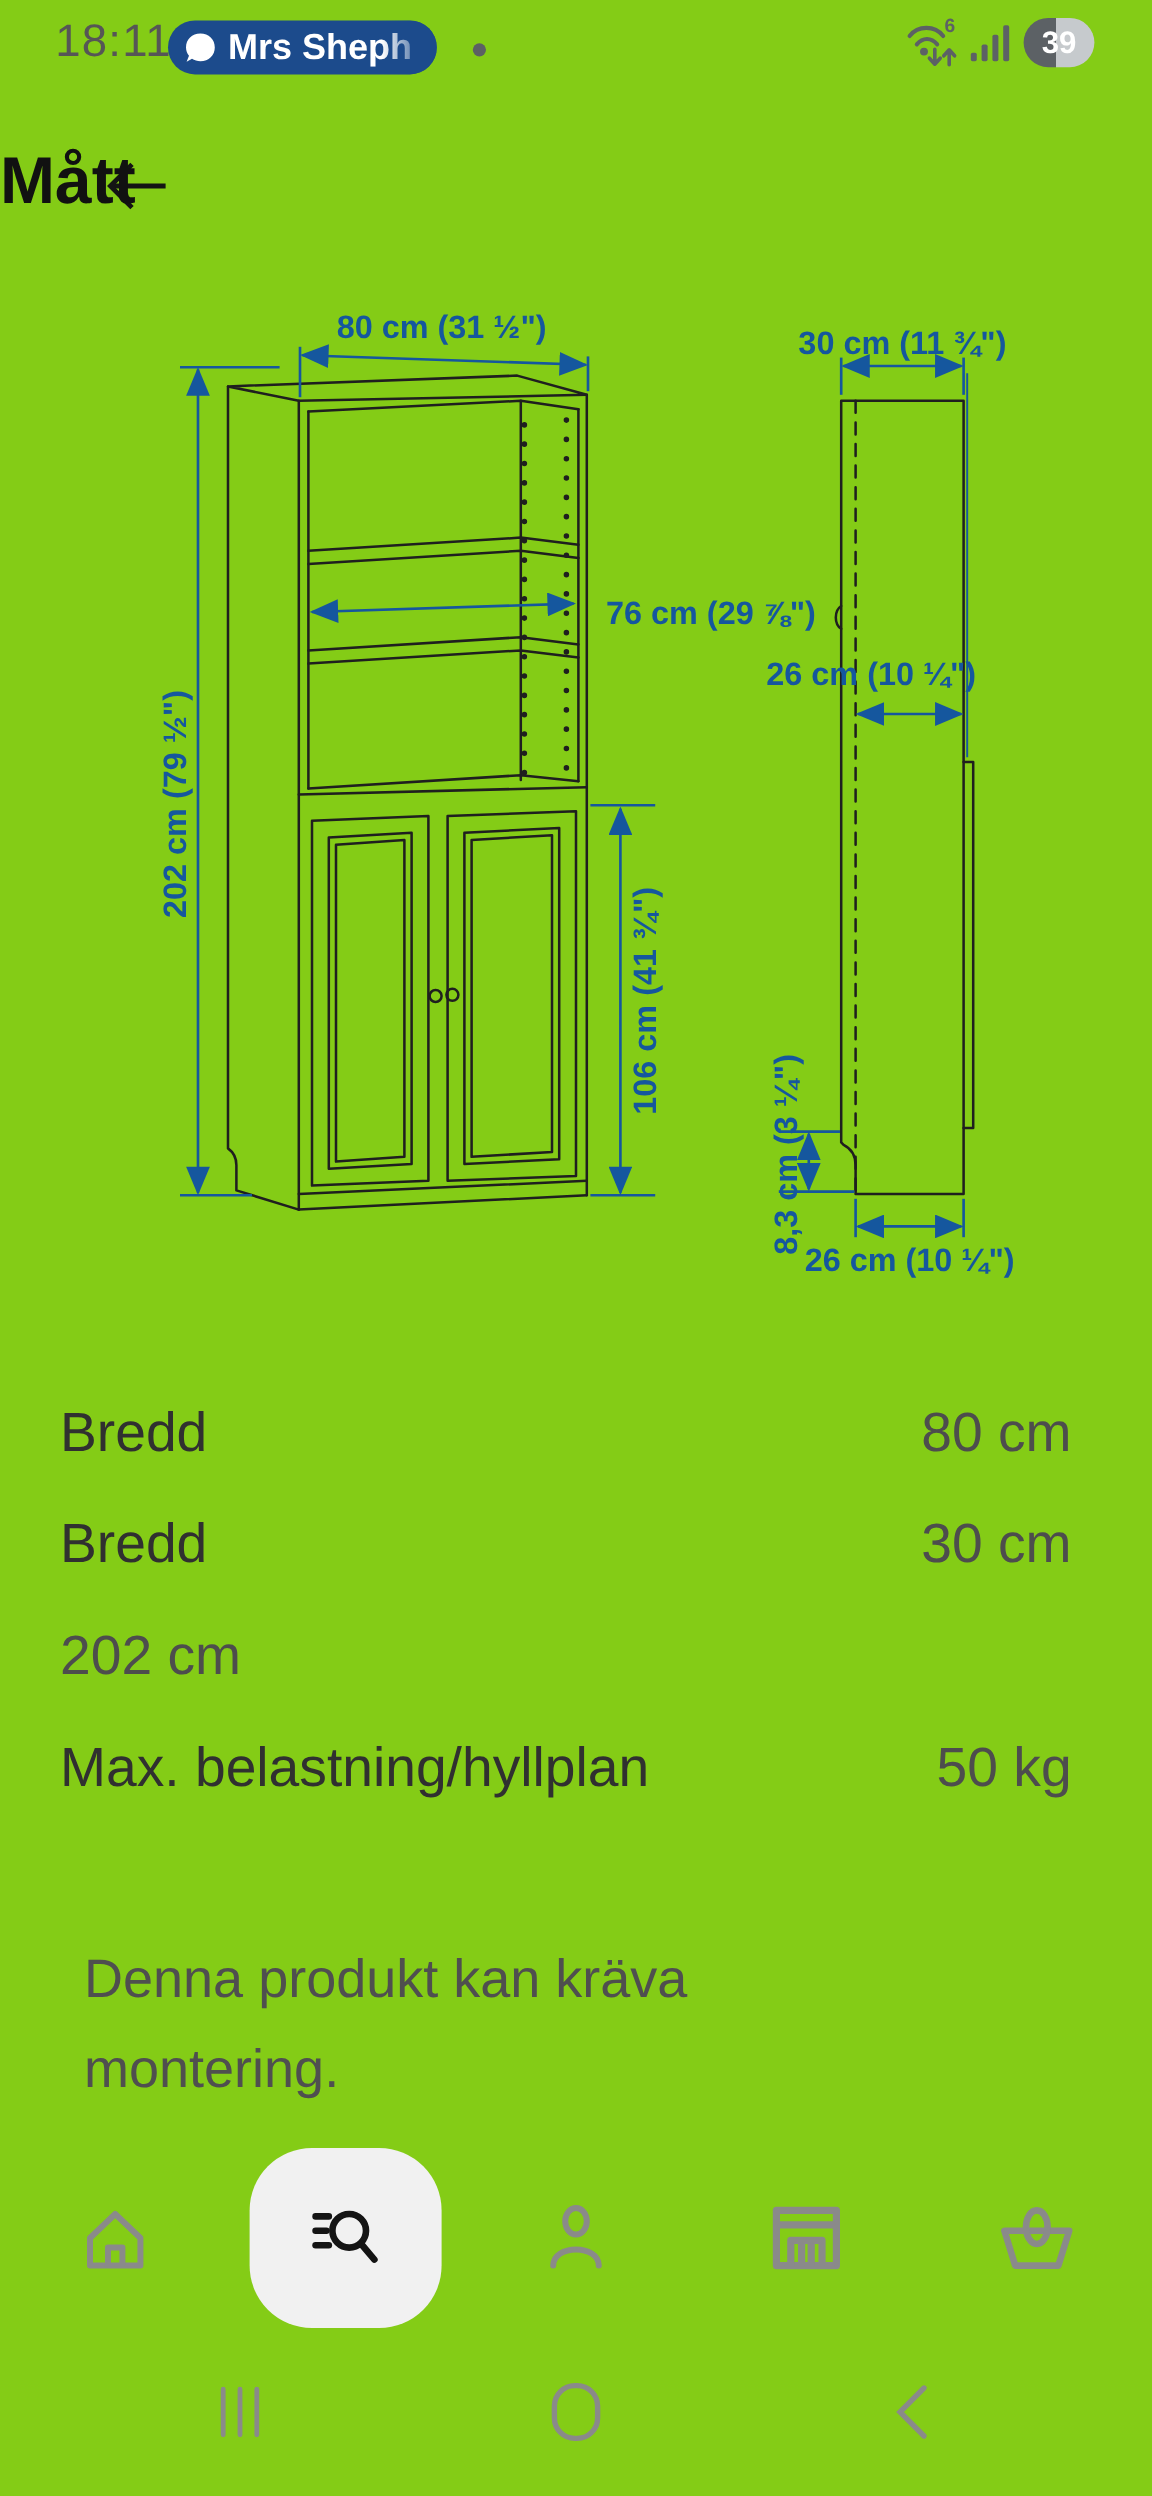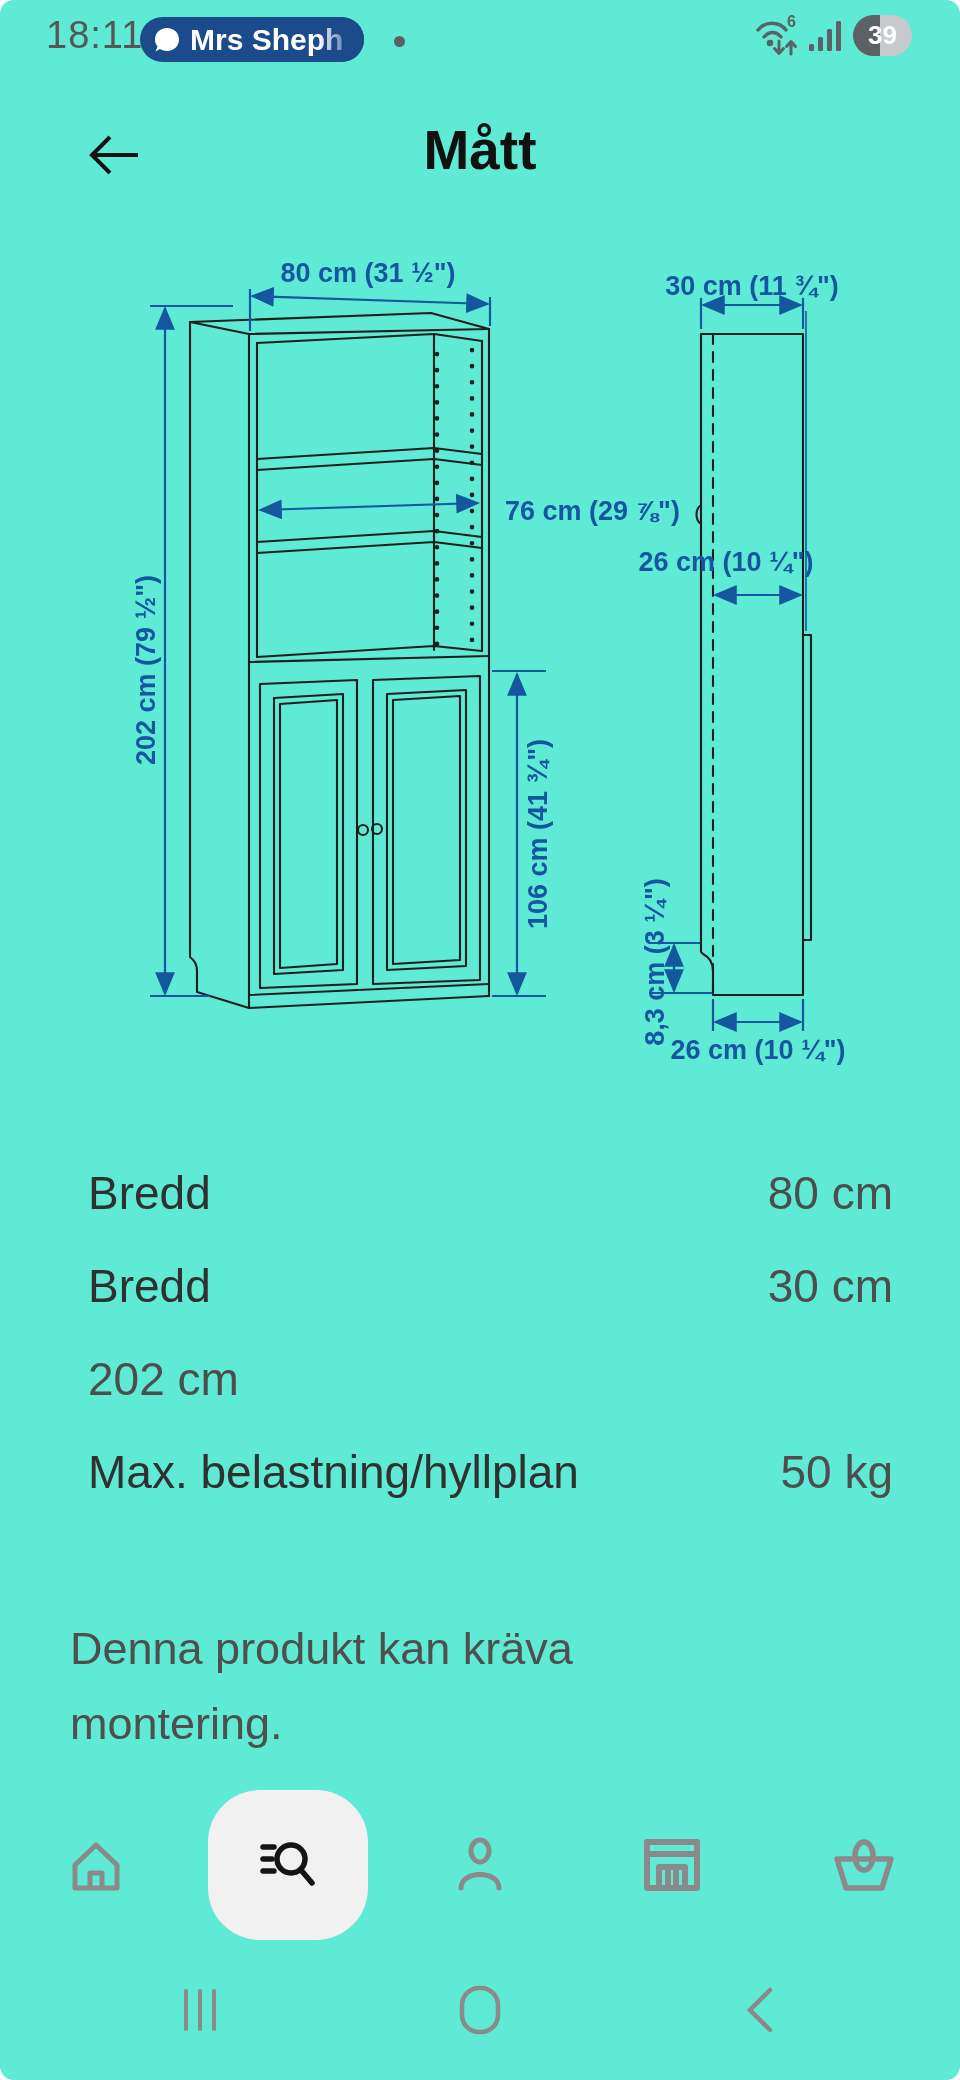"18:11" #screen { background: #5eead4 -> #84cc16; border-radius: 14px -> none }
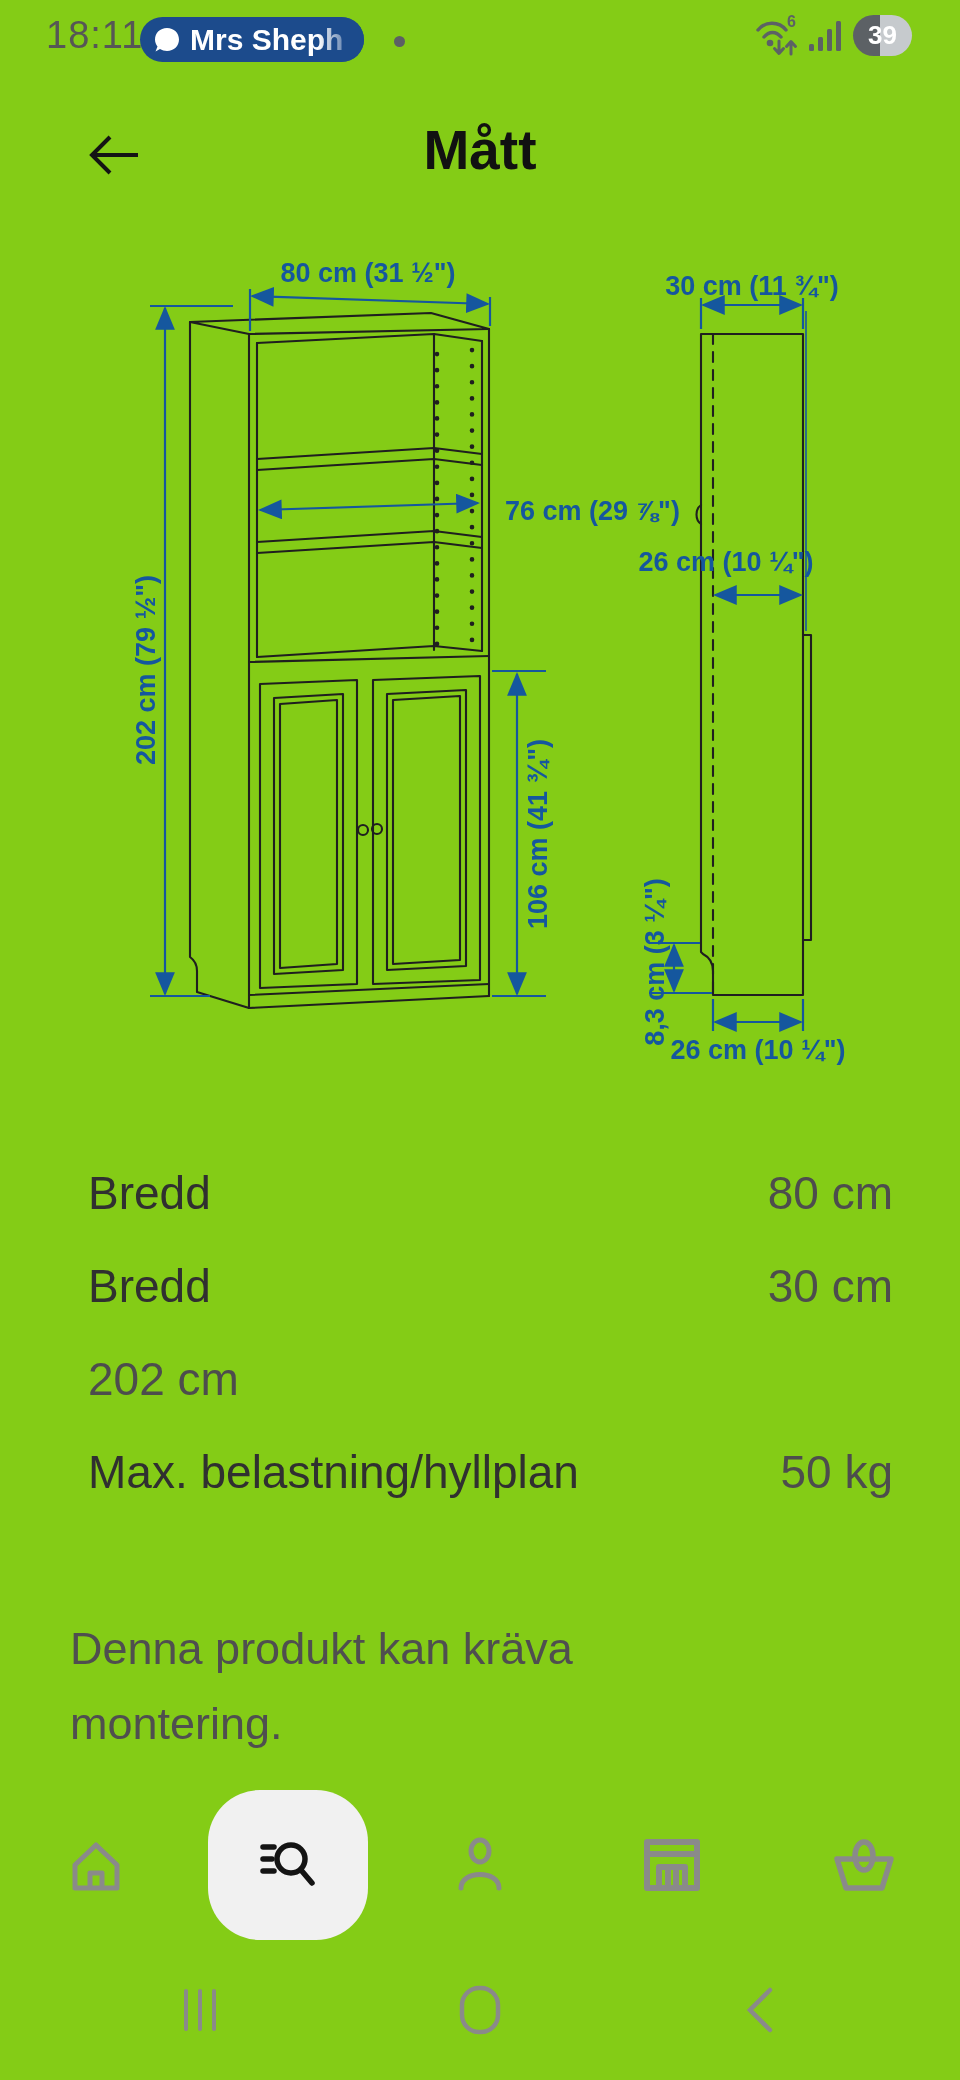"Mått" .page-title { text-align: center -> none }
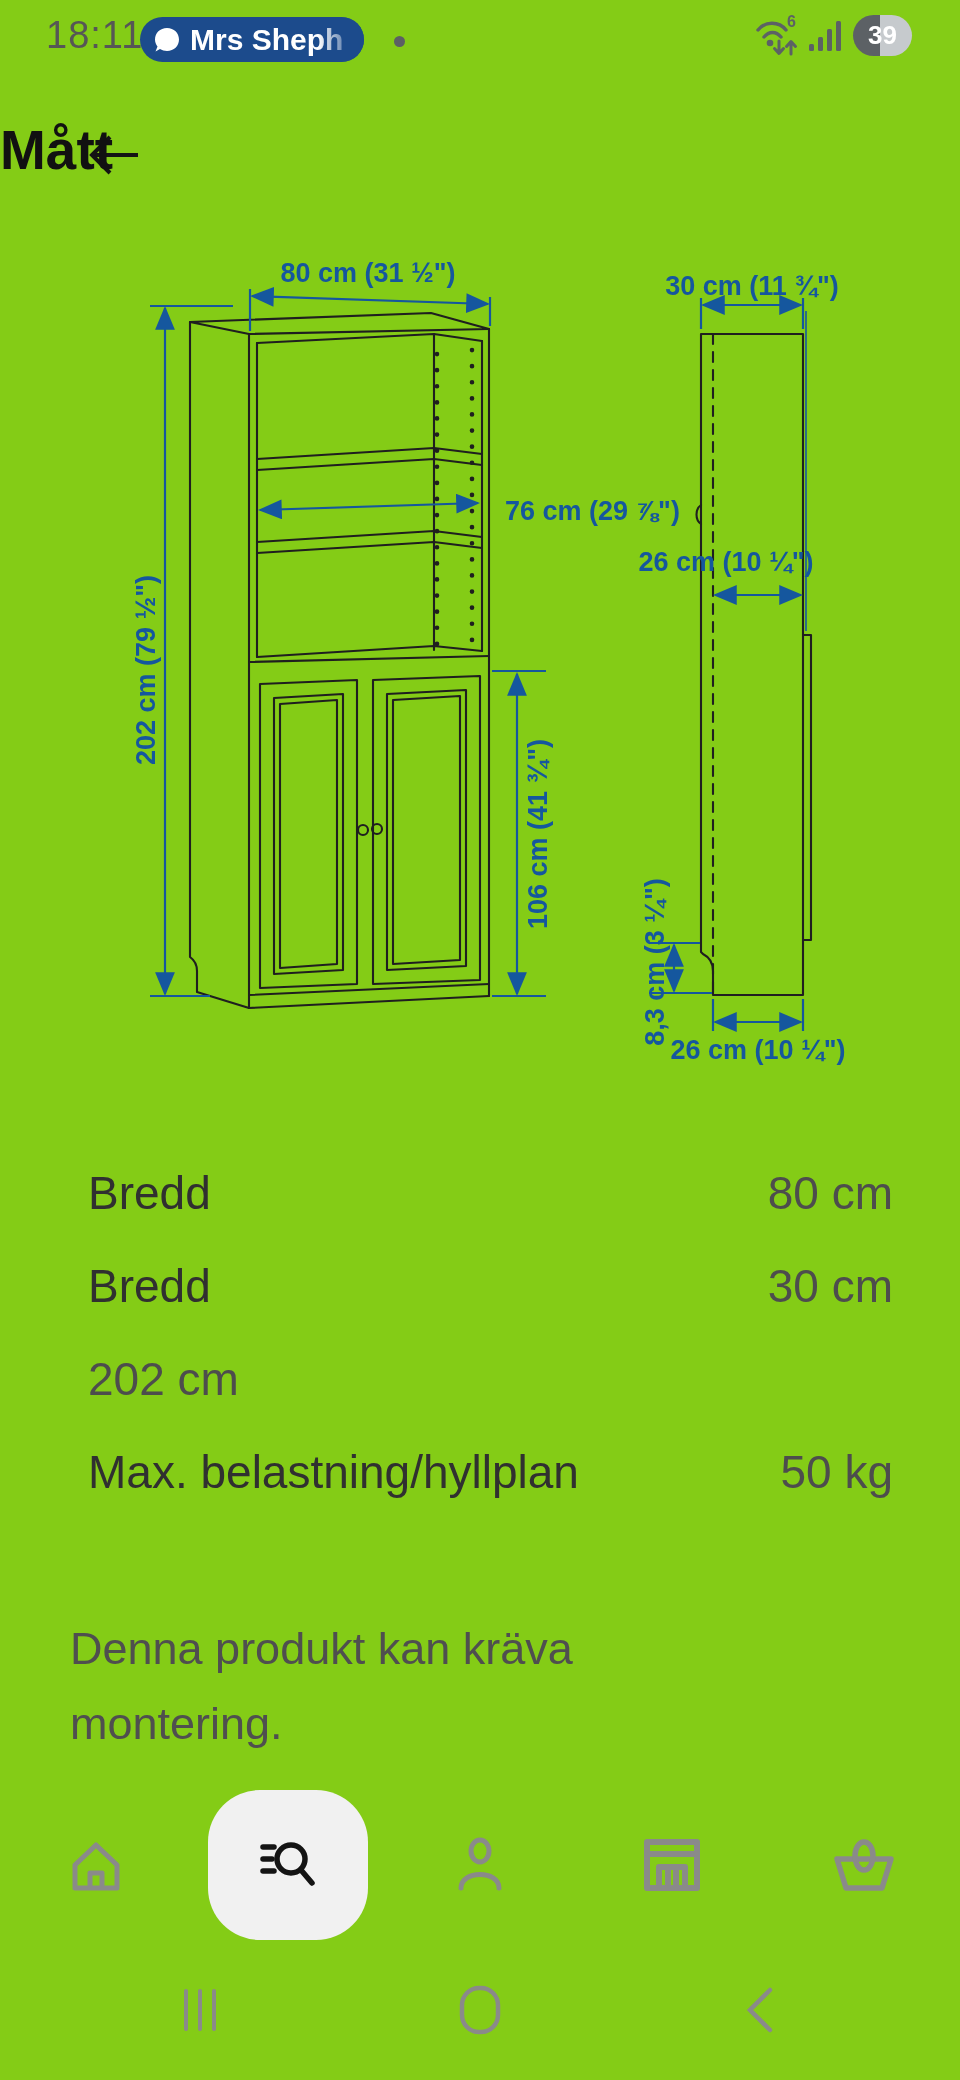"Bredd" .spec-row { padding: 0 67px 0 88px -> 0 67px 0 50px }
